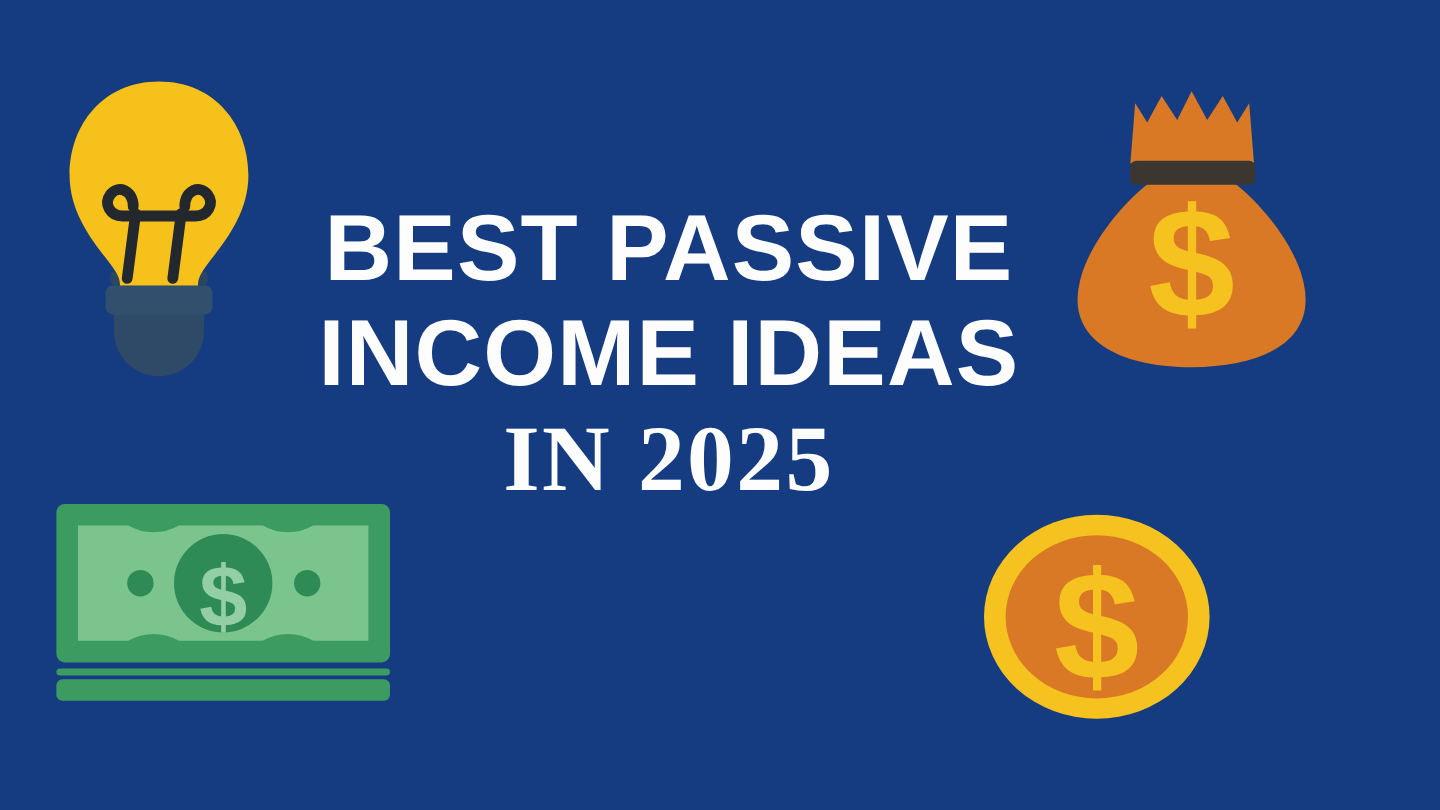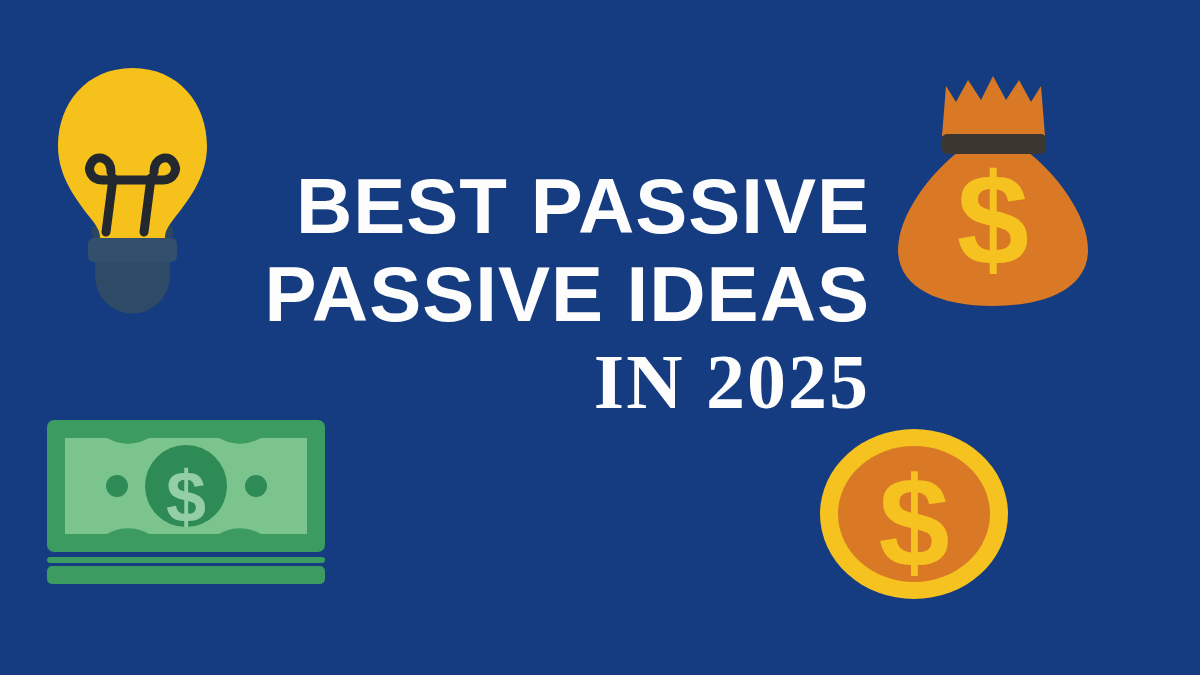"BEST PASSIVE" #title-block .tline { text-align: right -> none }
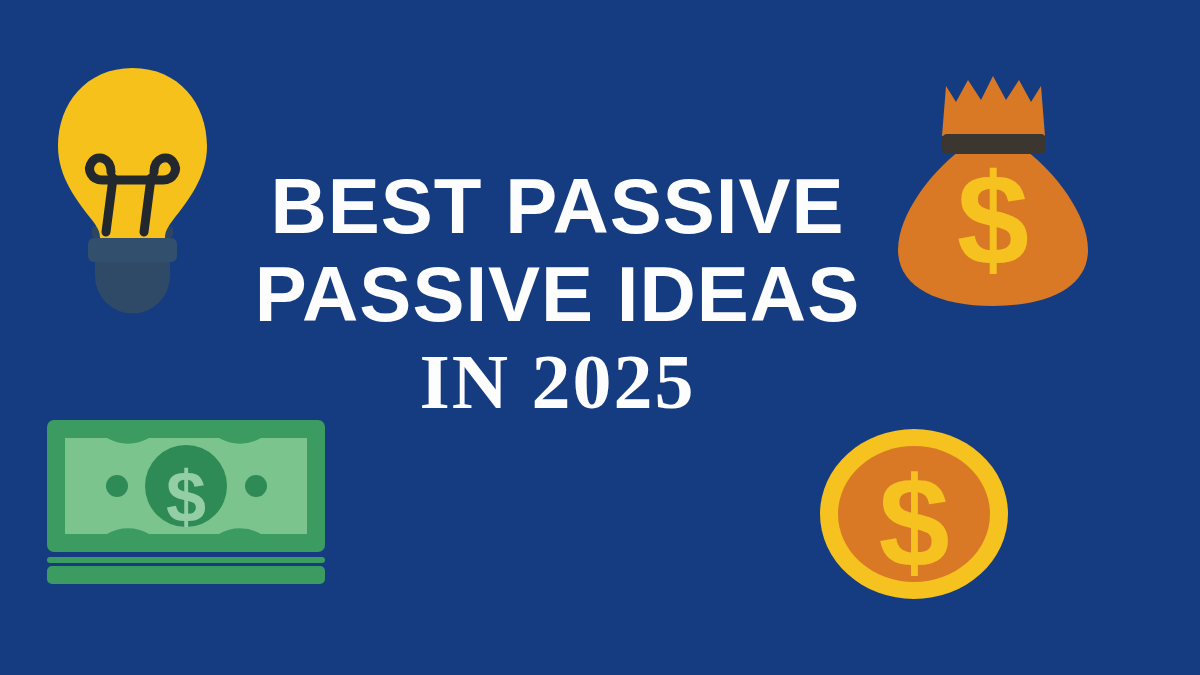"PASSIVE IDEAS" span.tline { text: PASSIVE -> INCOME }
